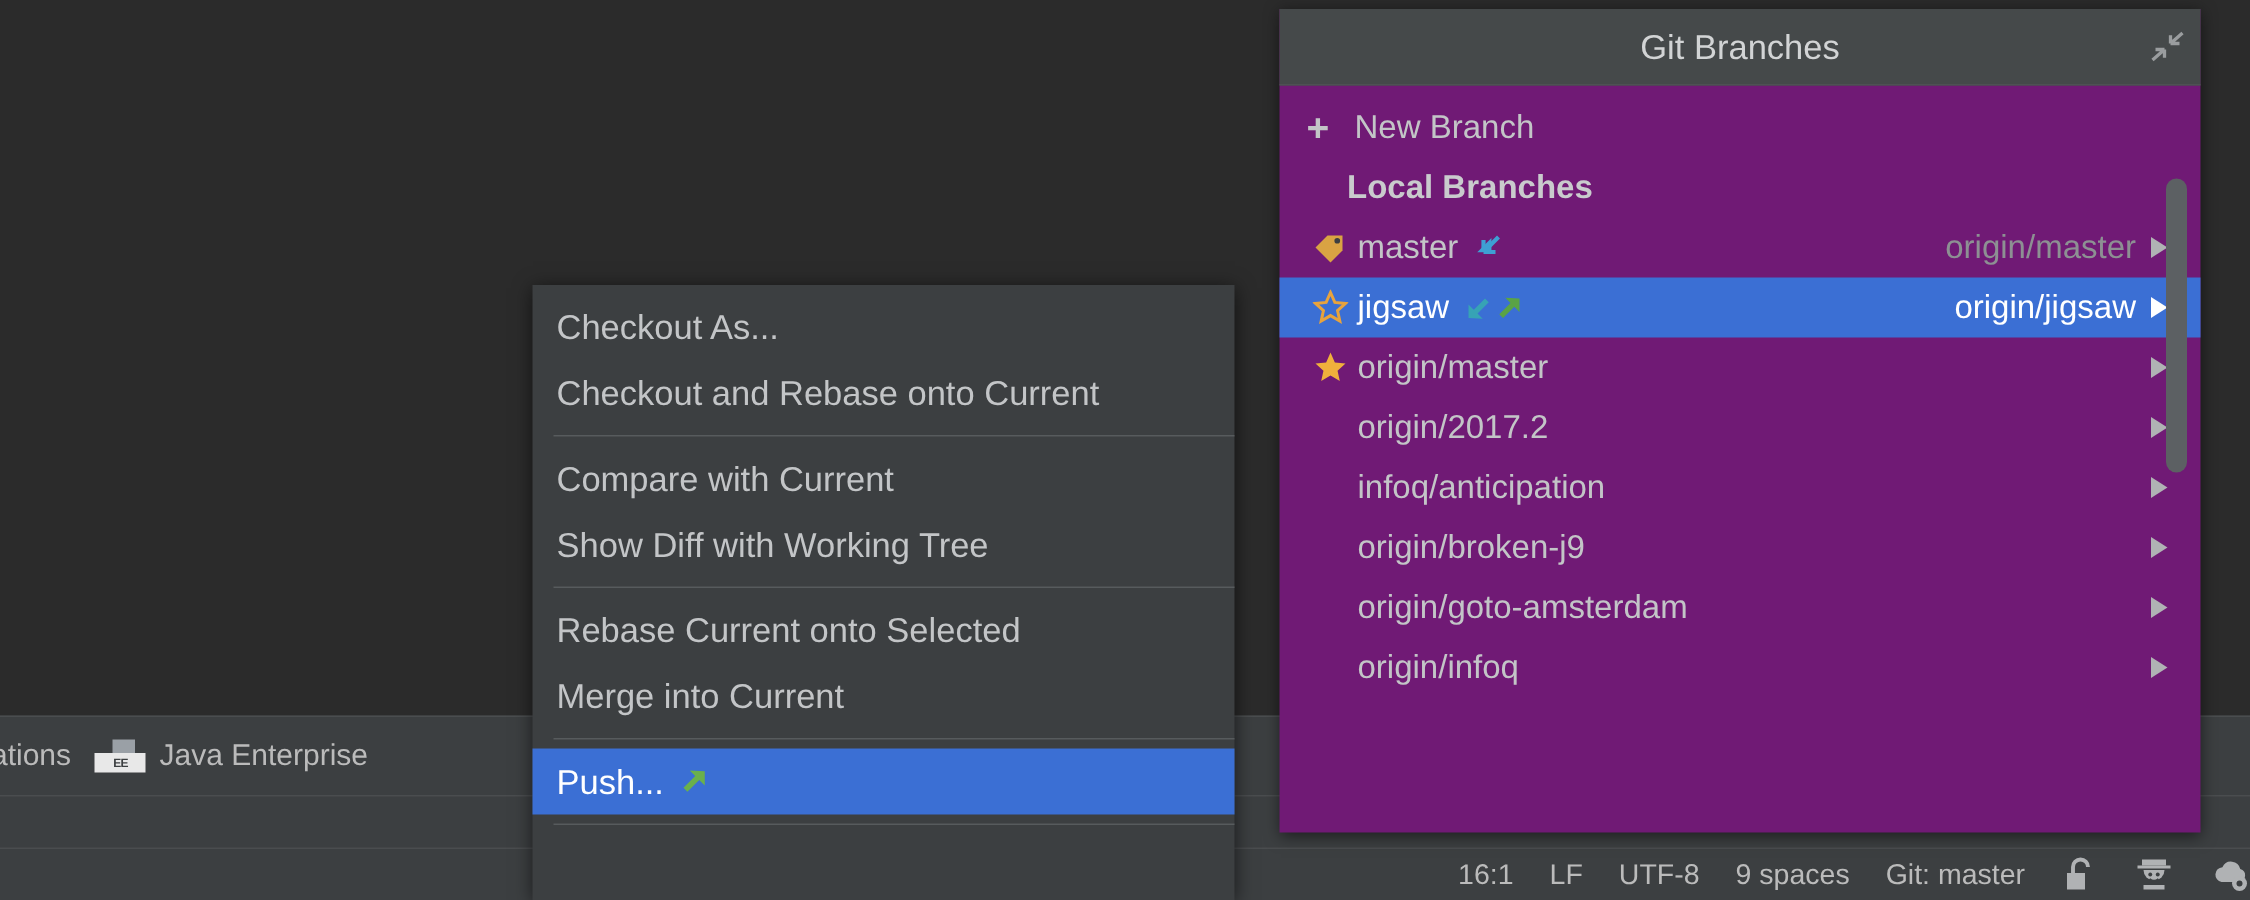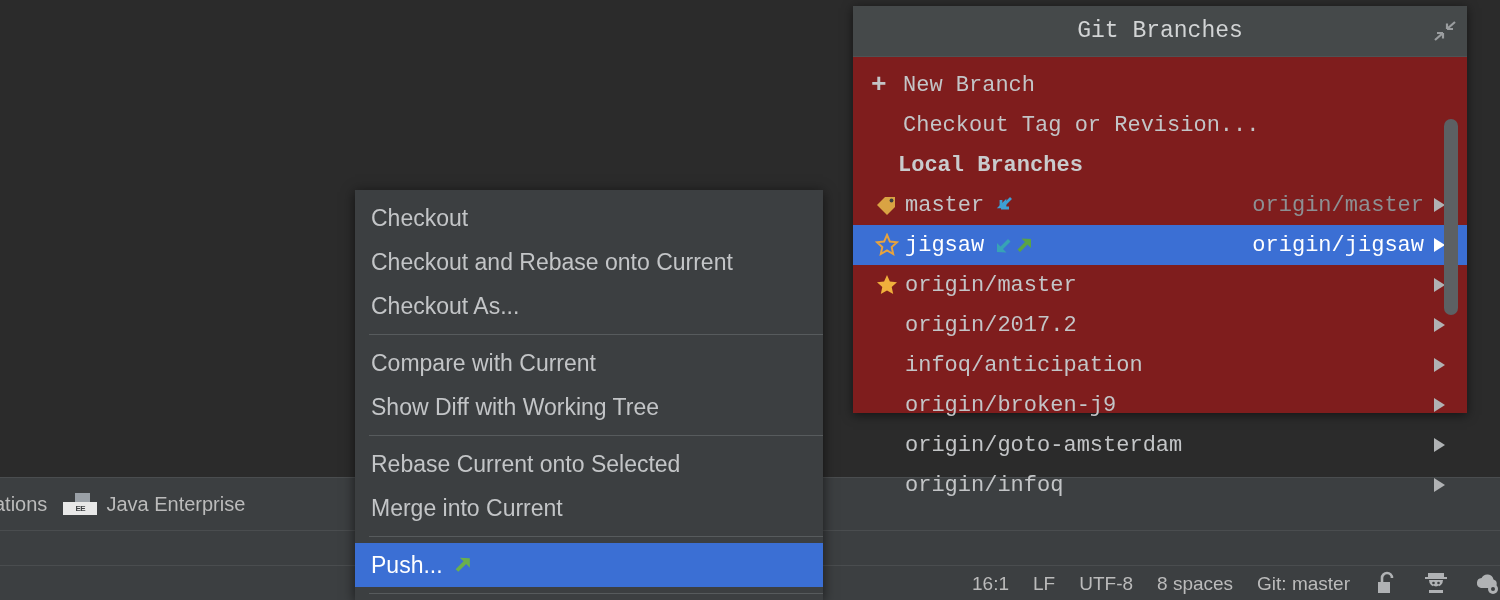"Git Branches" .popup { background: #7f1d1d -> #701a75; font-family: Liberation Mono, monospace -> none; height: 407px -> 549px }
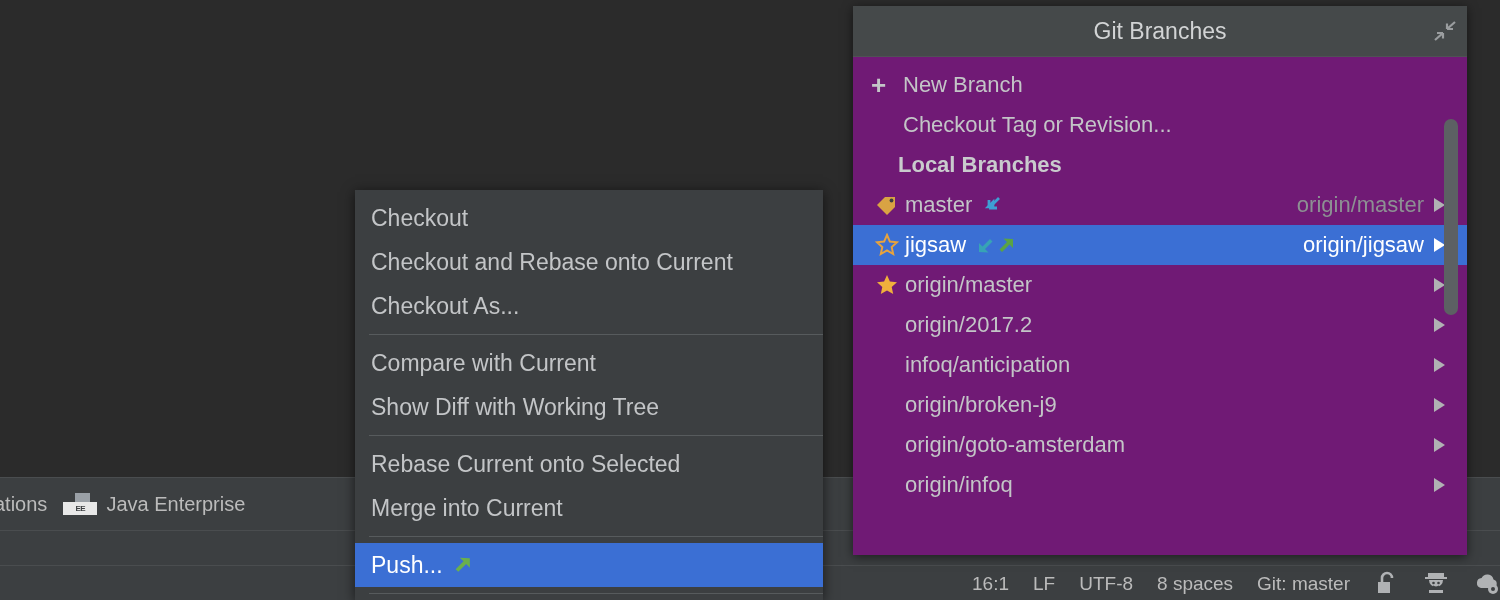"Checkout Tag or Revision..." div.row { html: <div> <span></span> <span>Checkout Tag or Revision...</span> </div> -> none }
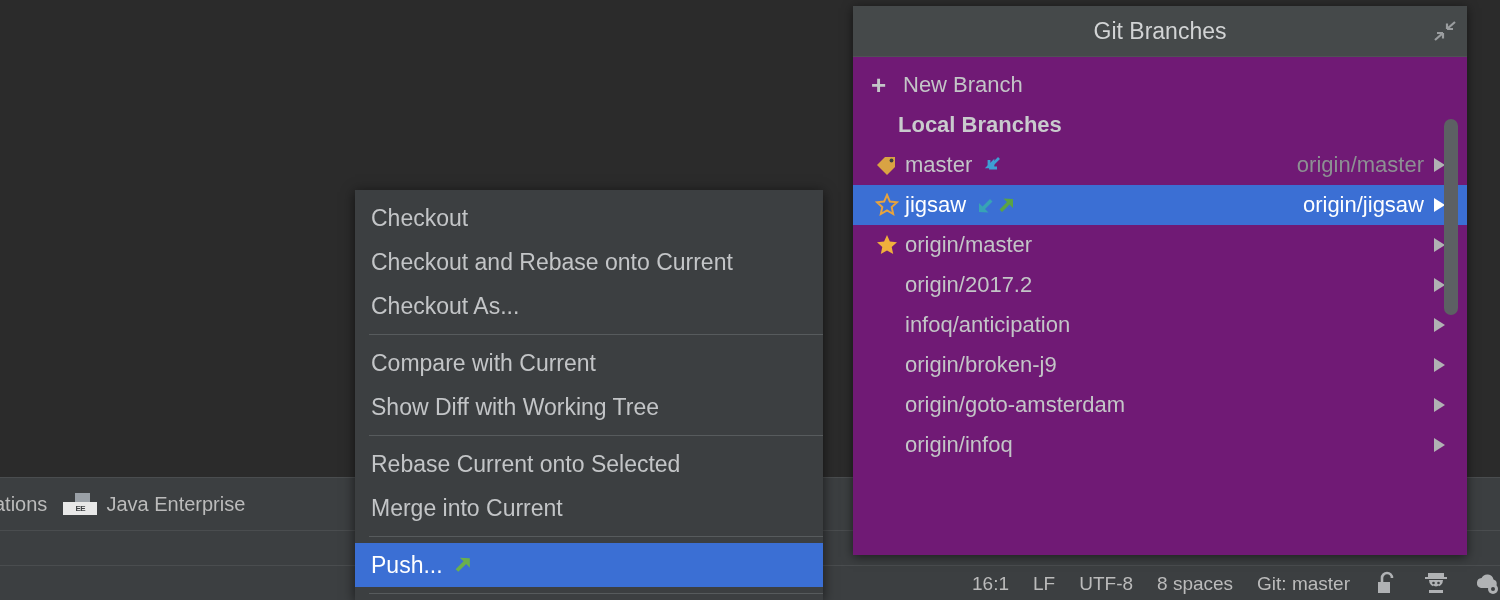"Checkout" div.ctx-item { html: <div> <span>Checkout</span> </div> -> none }
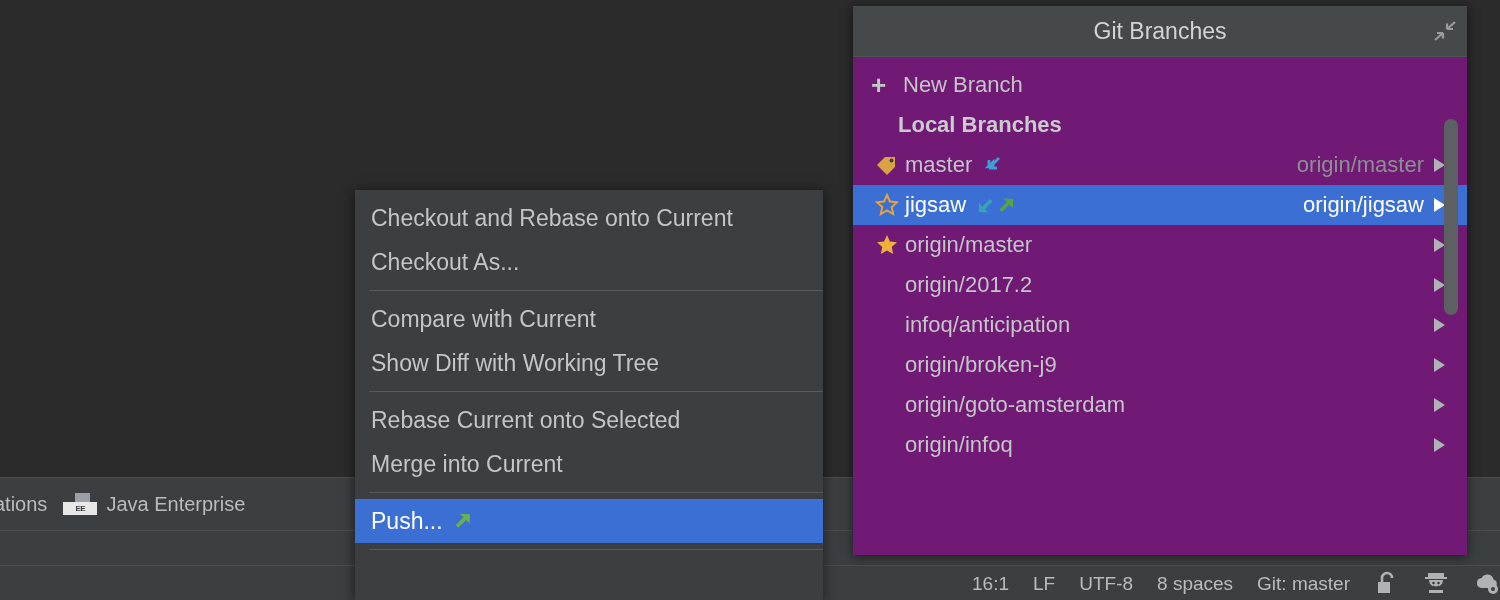"Checkout and Rebase onto Current" div.ctx-item { order: before "Checkout As..." -> after "Checkout As..." }
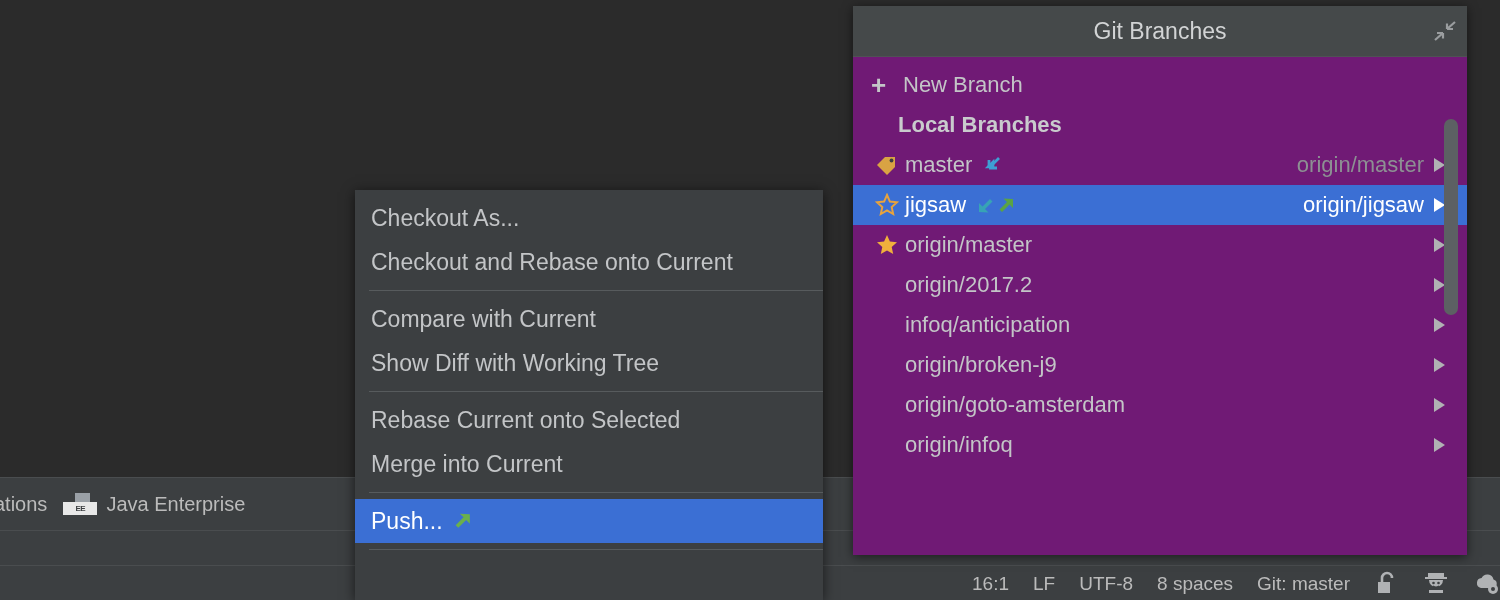"8 spaces" span.status-item { text: 8 -> 9 }
